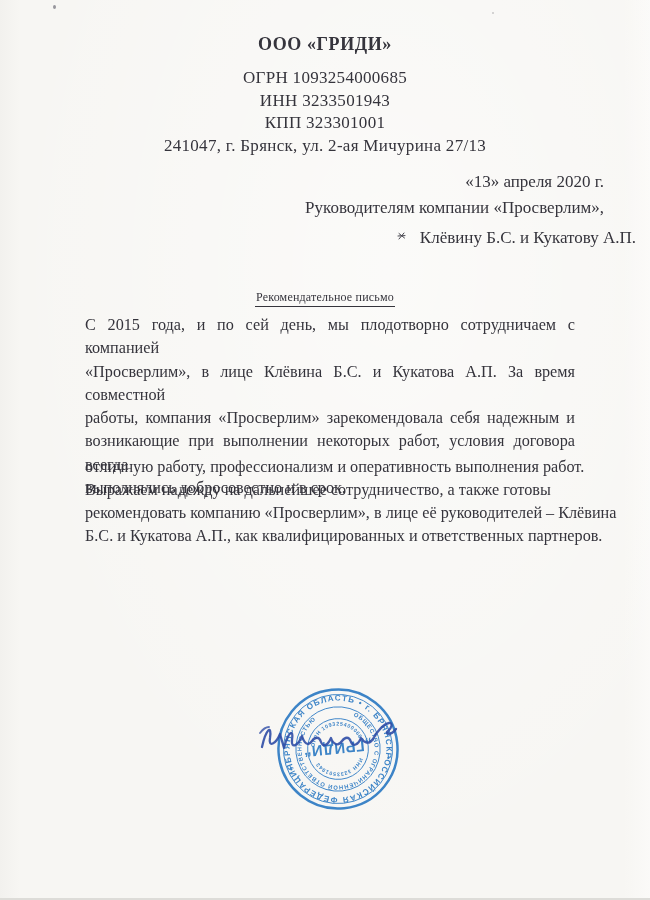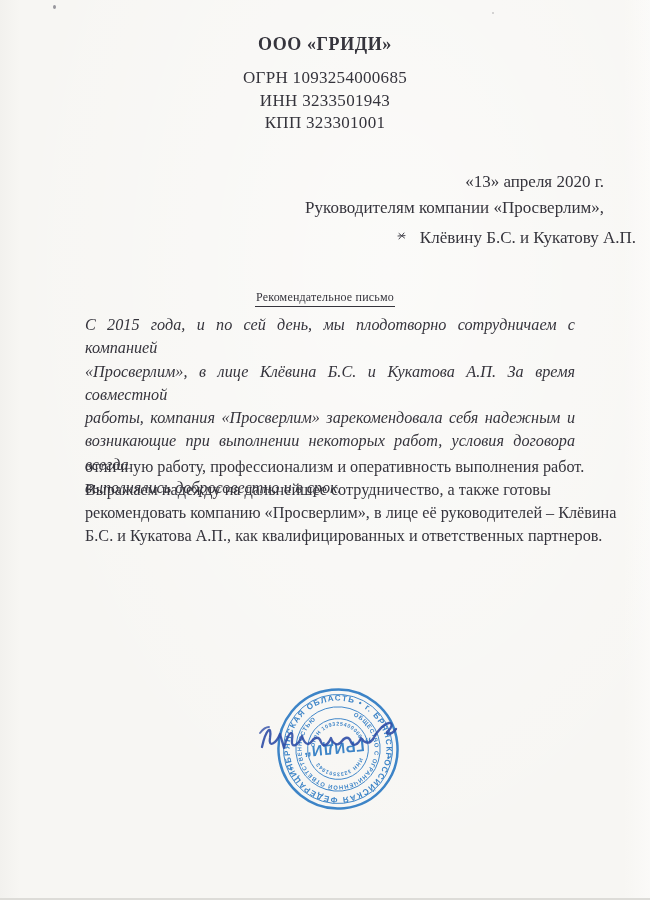"241047, г. Брянск, ул. 2-ая" div.hline { html: none -> <div>241047, г. Брянск, ул. 2-ая Мичурина 27/13</div> }
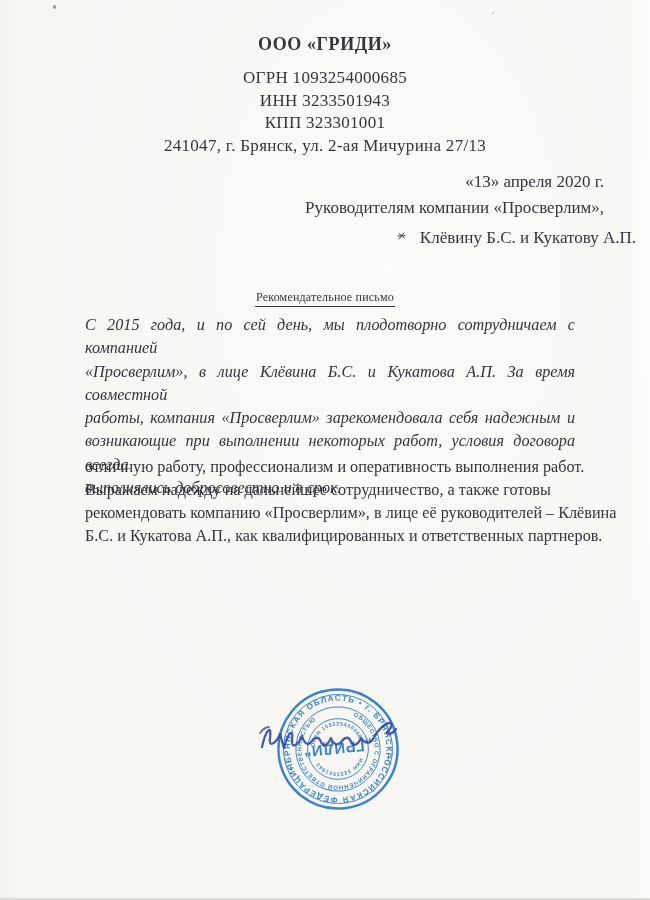"С 2015 года, и по" .p1 { font-style: italic -> none }
